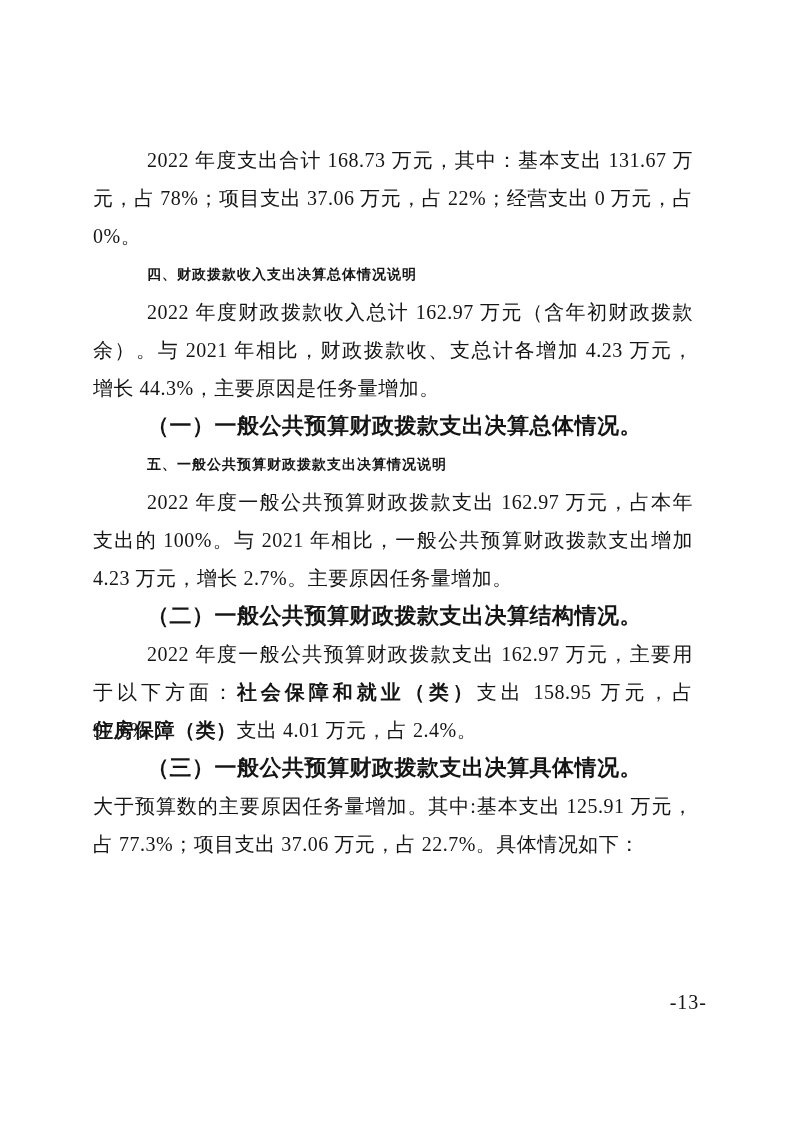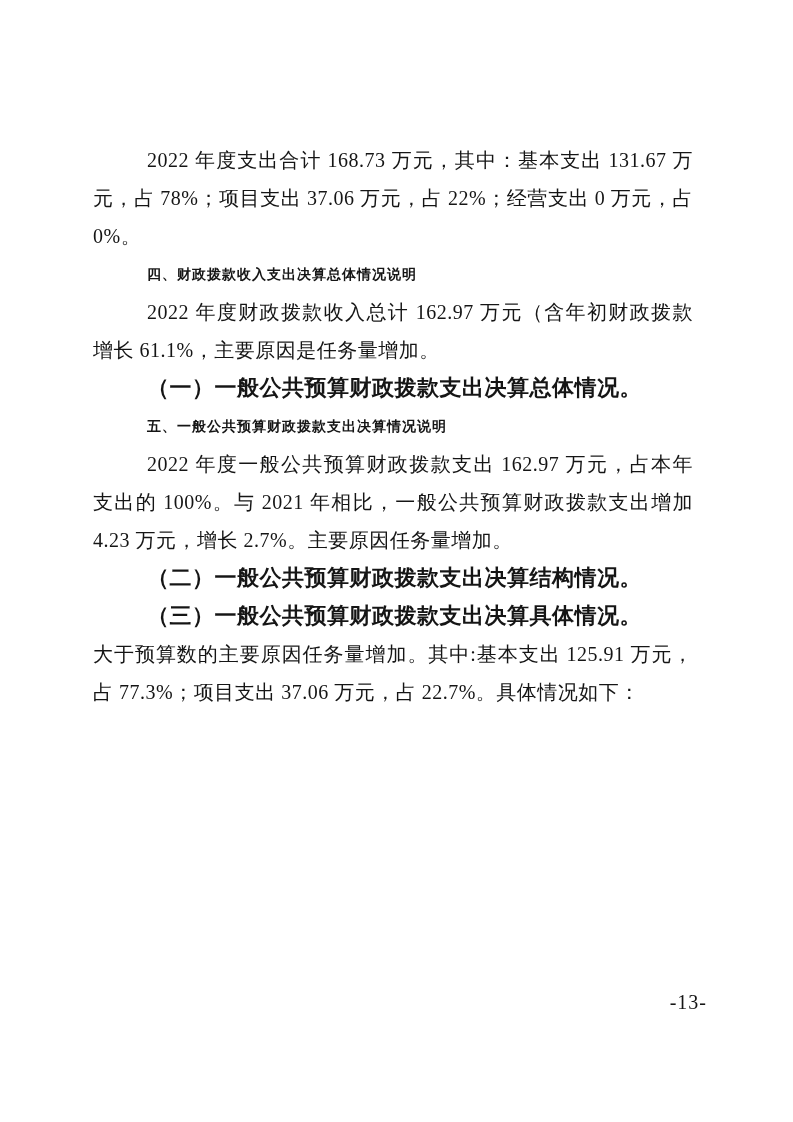"余）。与 2021 年相比，财政拨款收、支总计各增加 4.23 万元，" div.line { html: none -> <div><span>余）。与 2021 年相比，财政拨款收、支总计各增加 4.23 万元，</span></div> }
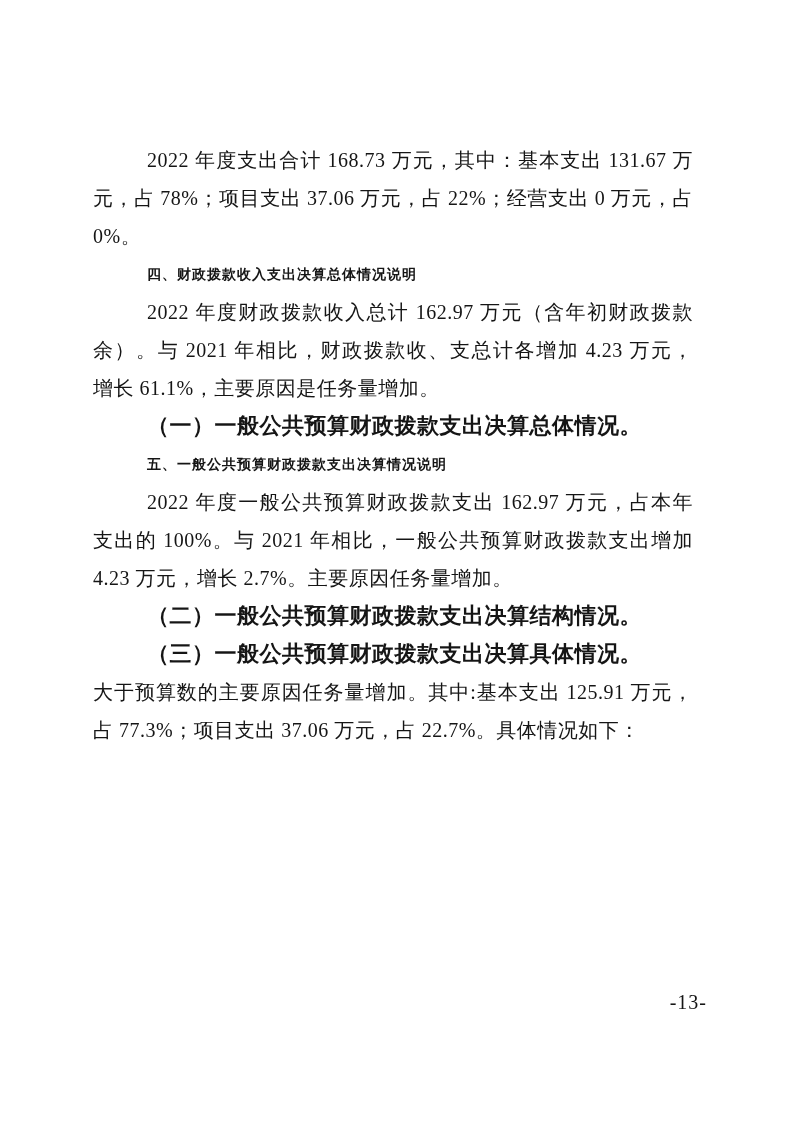"增长 61.1%，主要原因是任务量增加。" span.seg { text: 61.1% -> 44.3% }
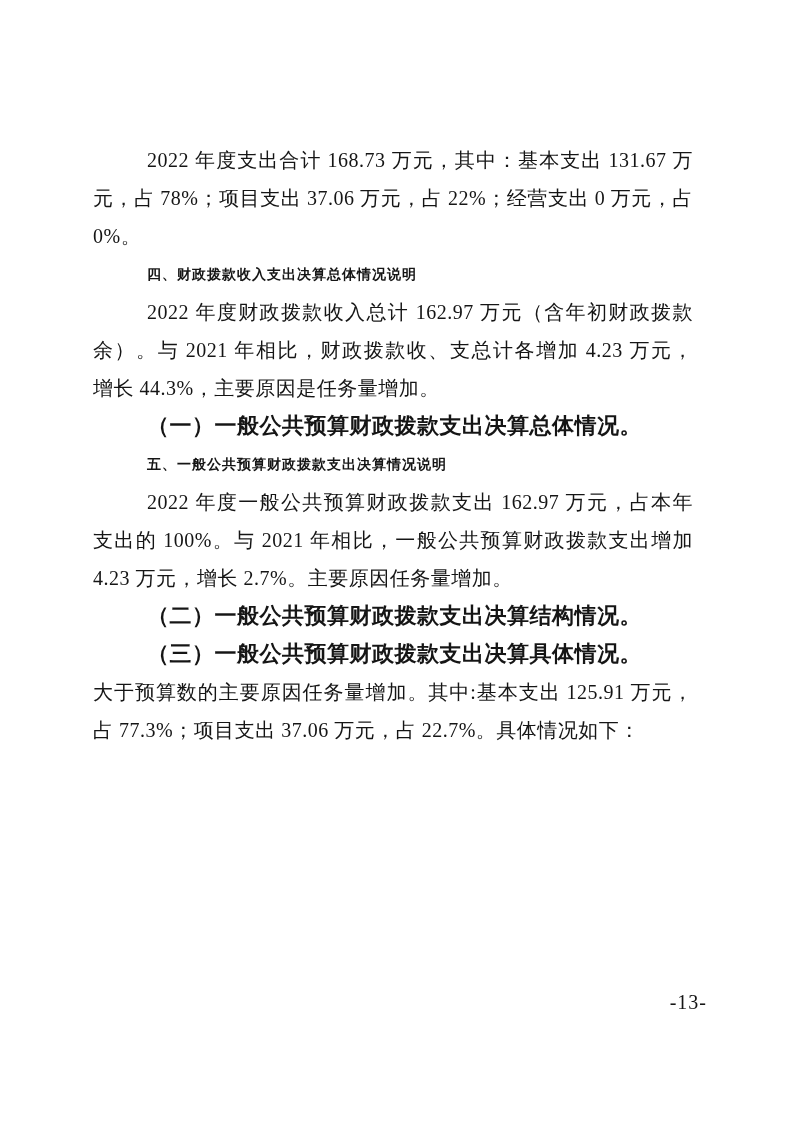"2022 年度一般公共预算财政拨款支出 162.97 万元，主要用" div.block { html: none -> <div> <div><span>2022 年度一般公共预算财政拨款支出 162.97 万元，主要用</span></div> <div><span>于以下方面：</span><span>社会保障和就业（类）</span><span>支出 158.95 万元，占 97.6%；</span></div> <div><span>住房保障（类）</span><span>支出 4.01 万元，占 2.4%。</span></div> </div> }
